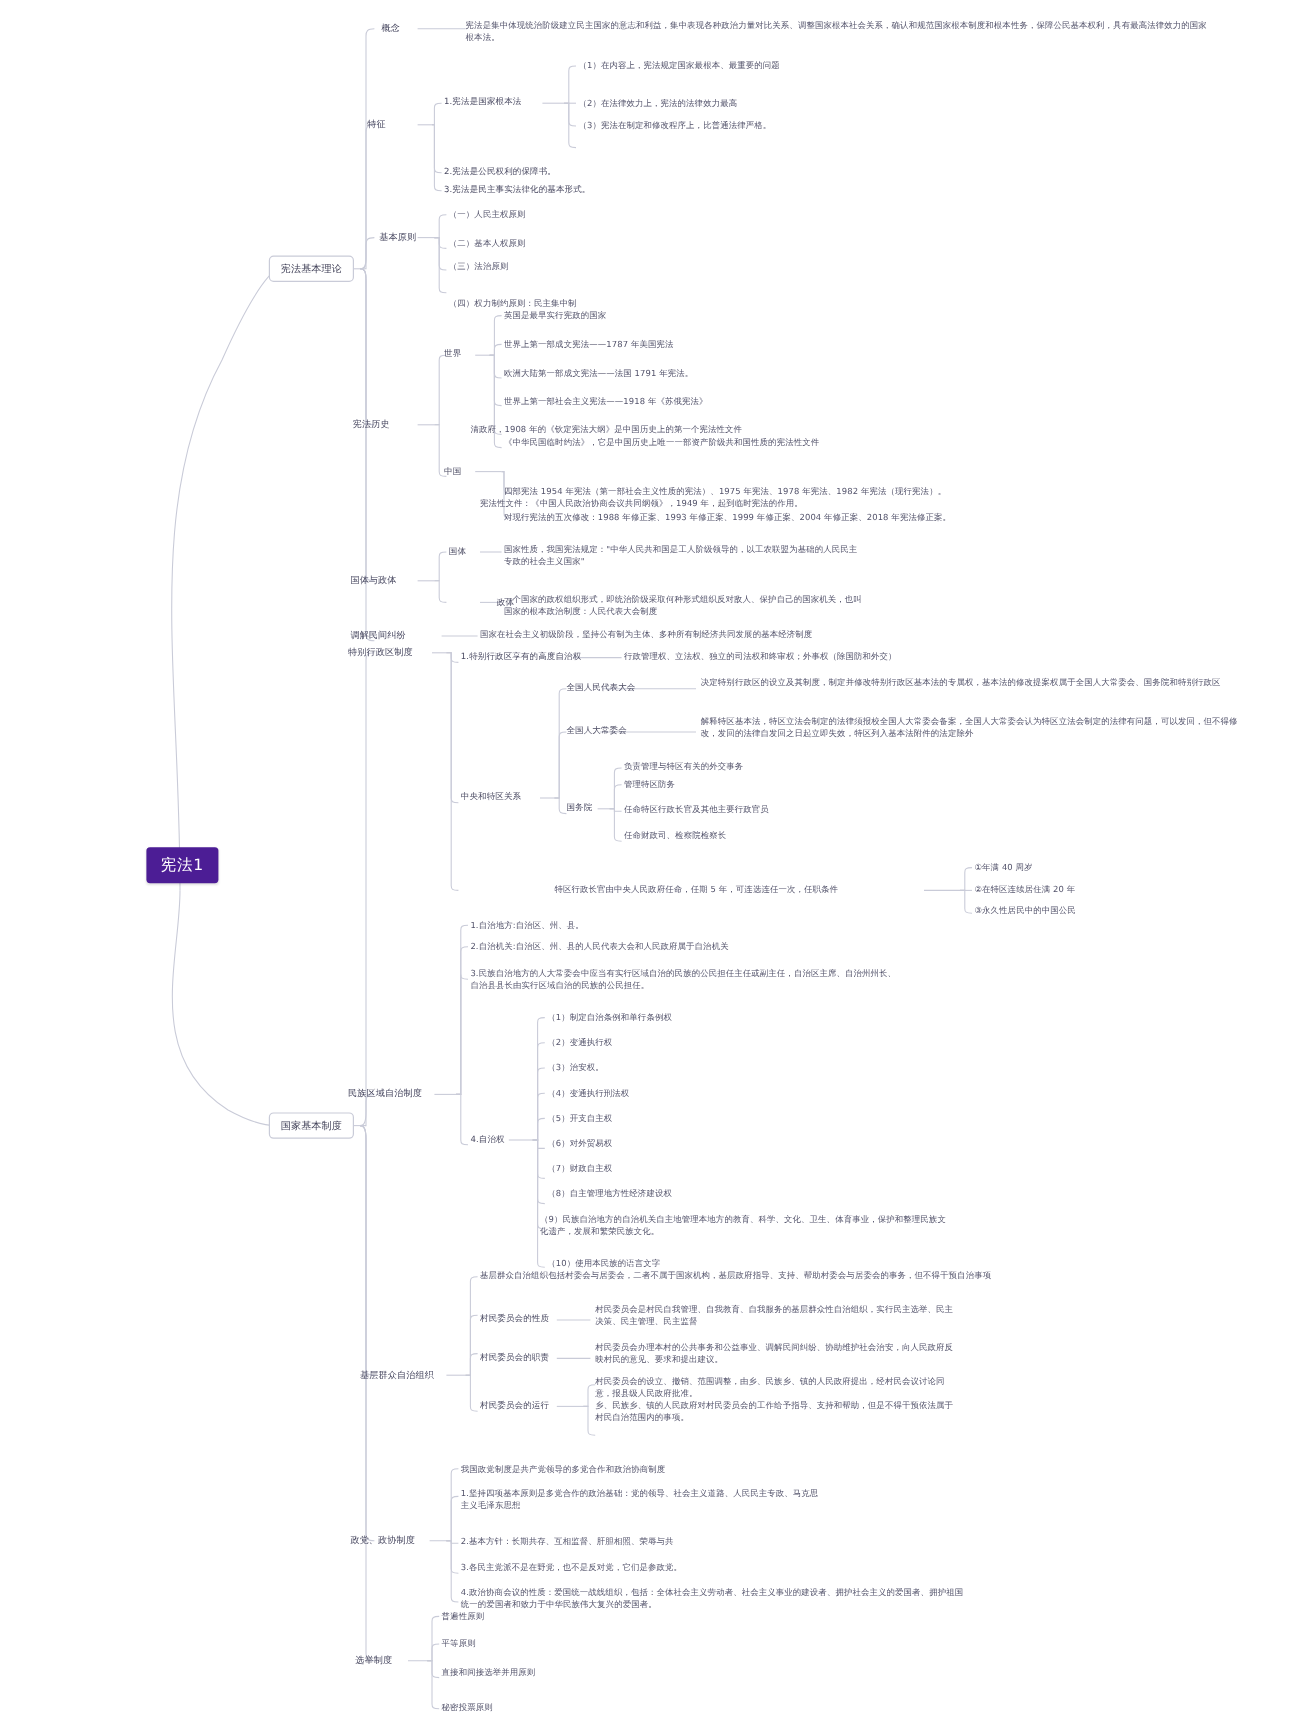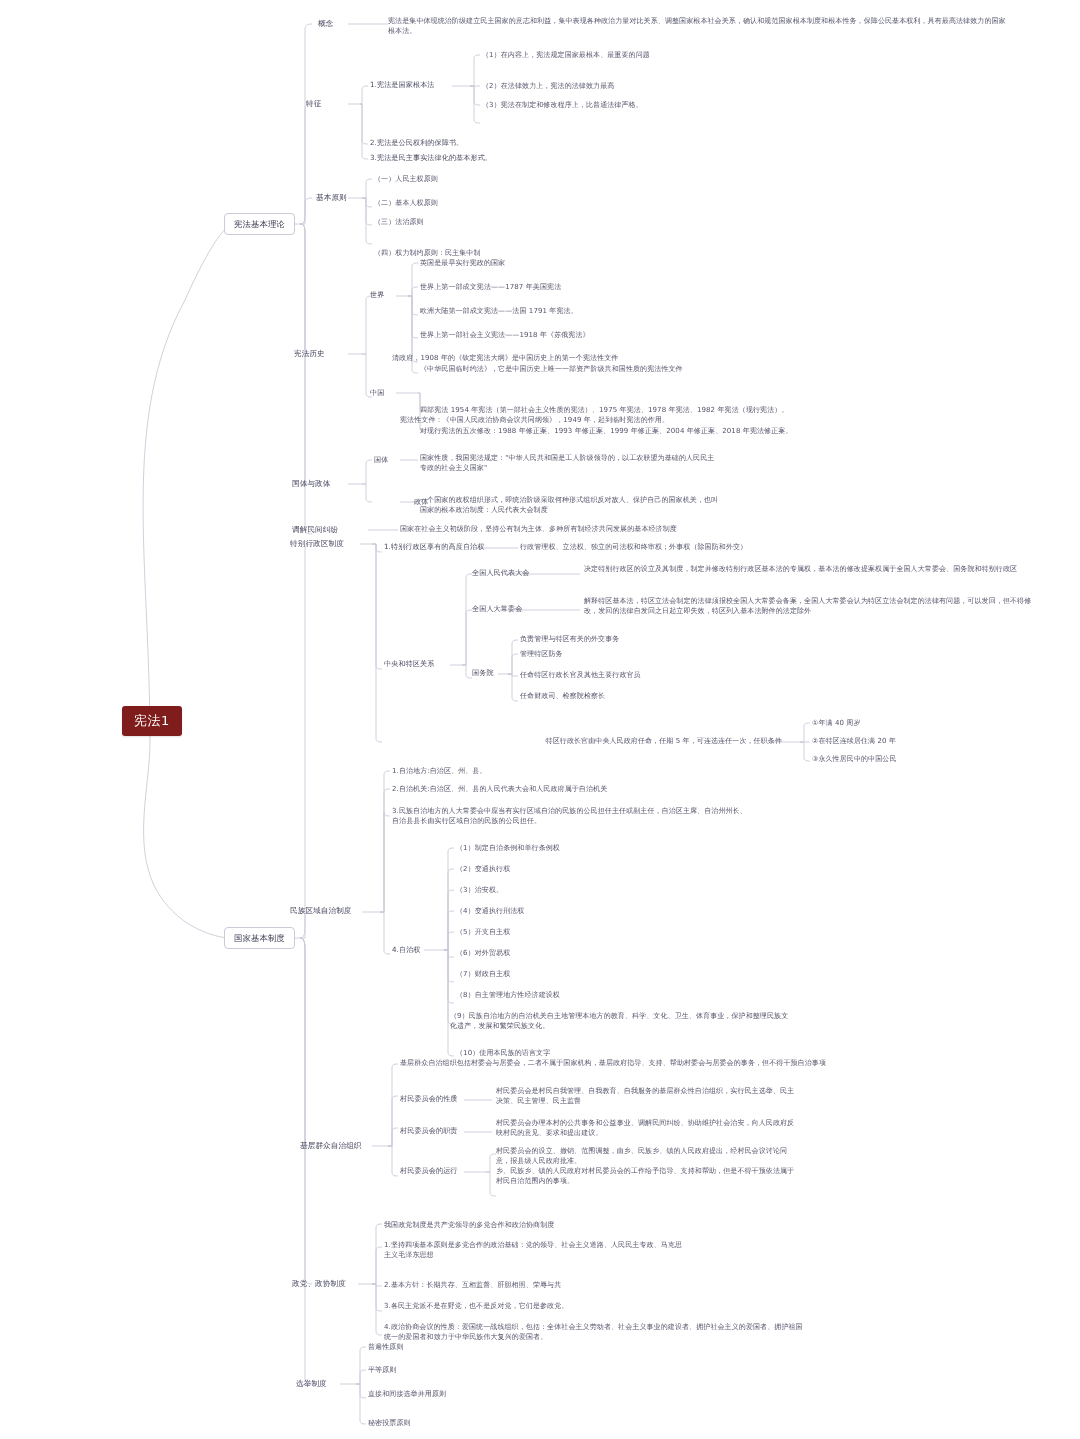"宪法1" .root { background: #7f1d1d -> #4c1d95 }
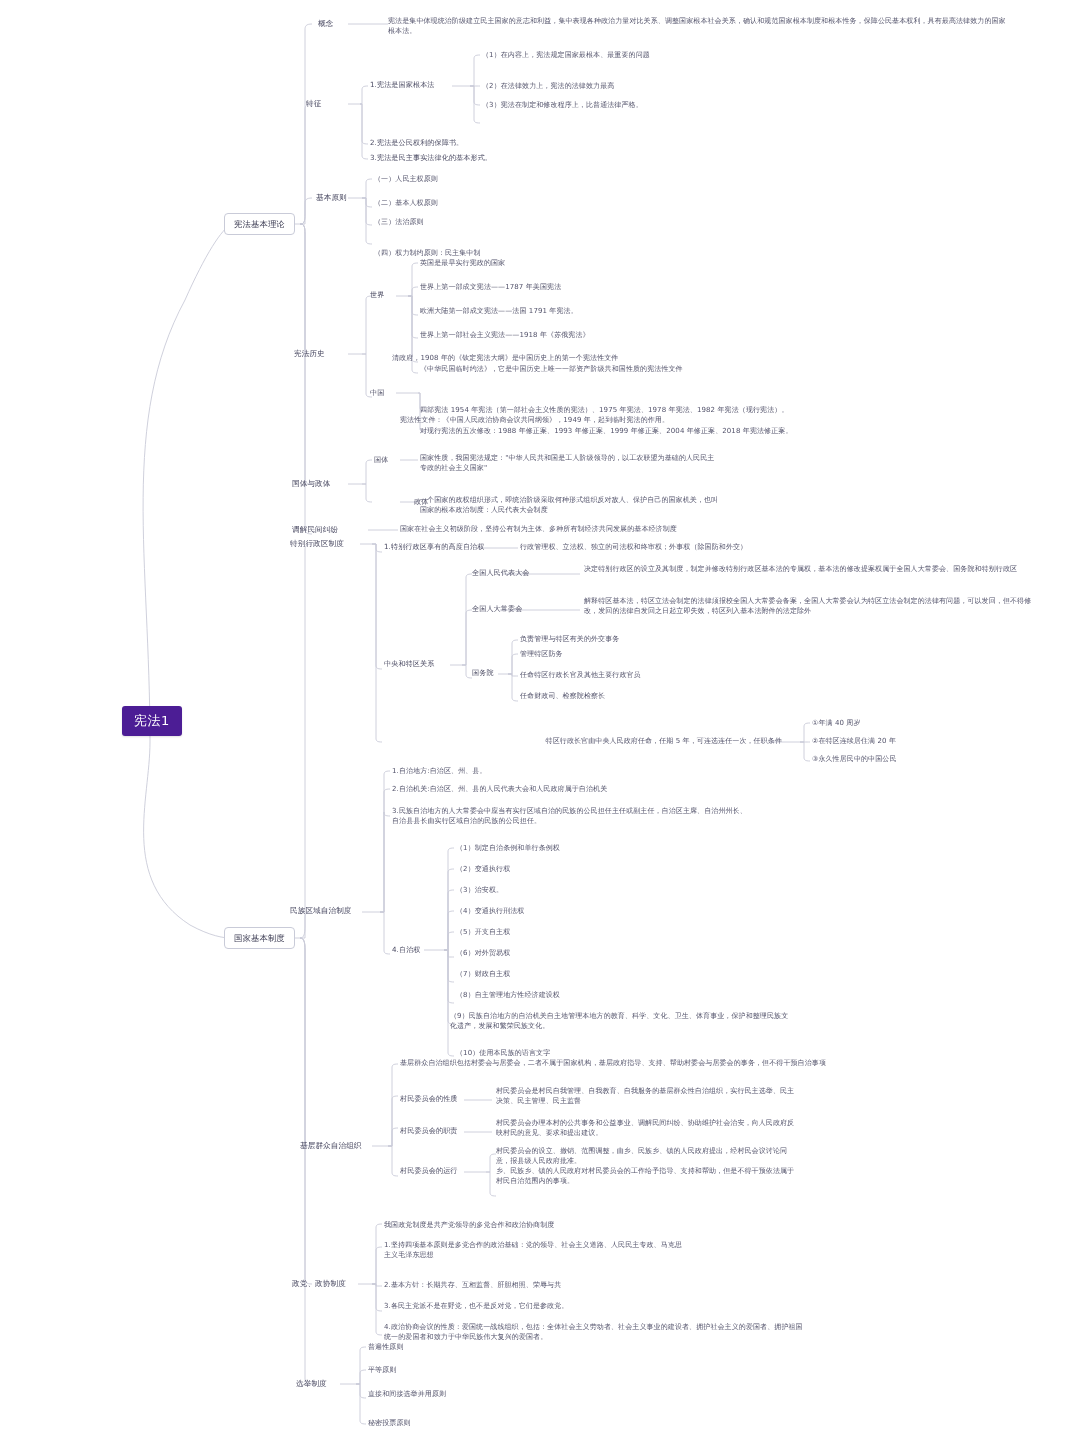"特区行政长官由中央人民政府任命，任期 5 年，可连选连任一次，任职条件" div.node { text-align: right -> none }
